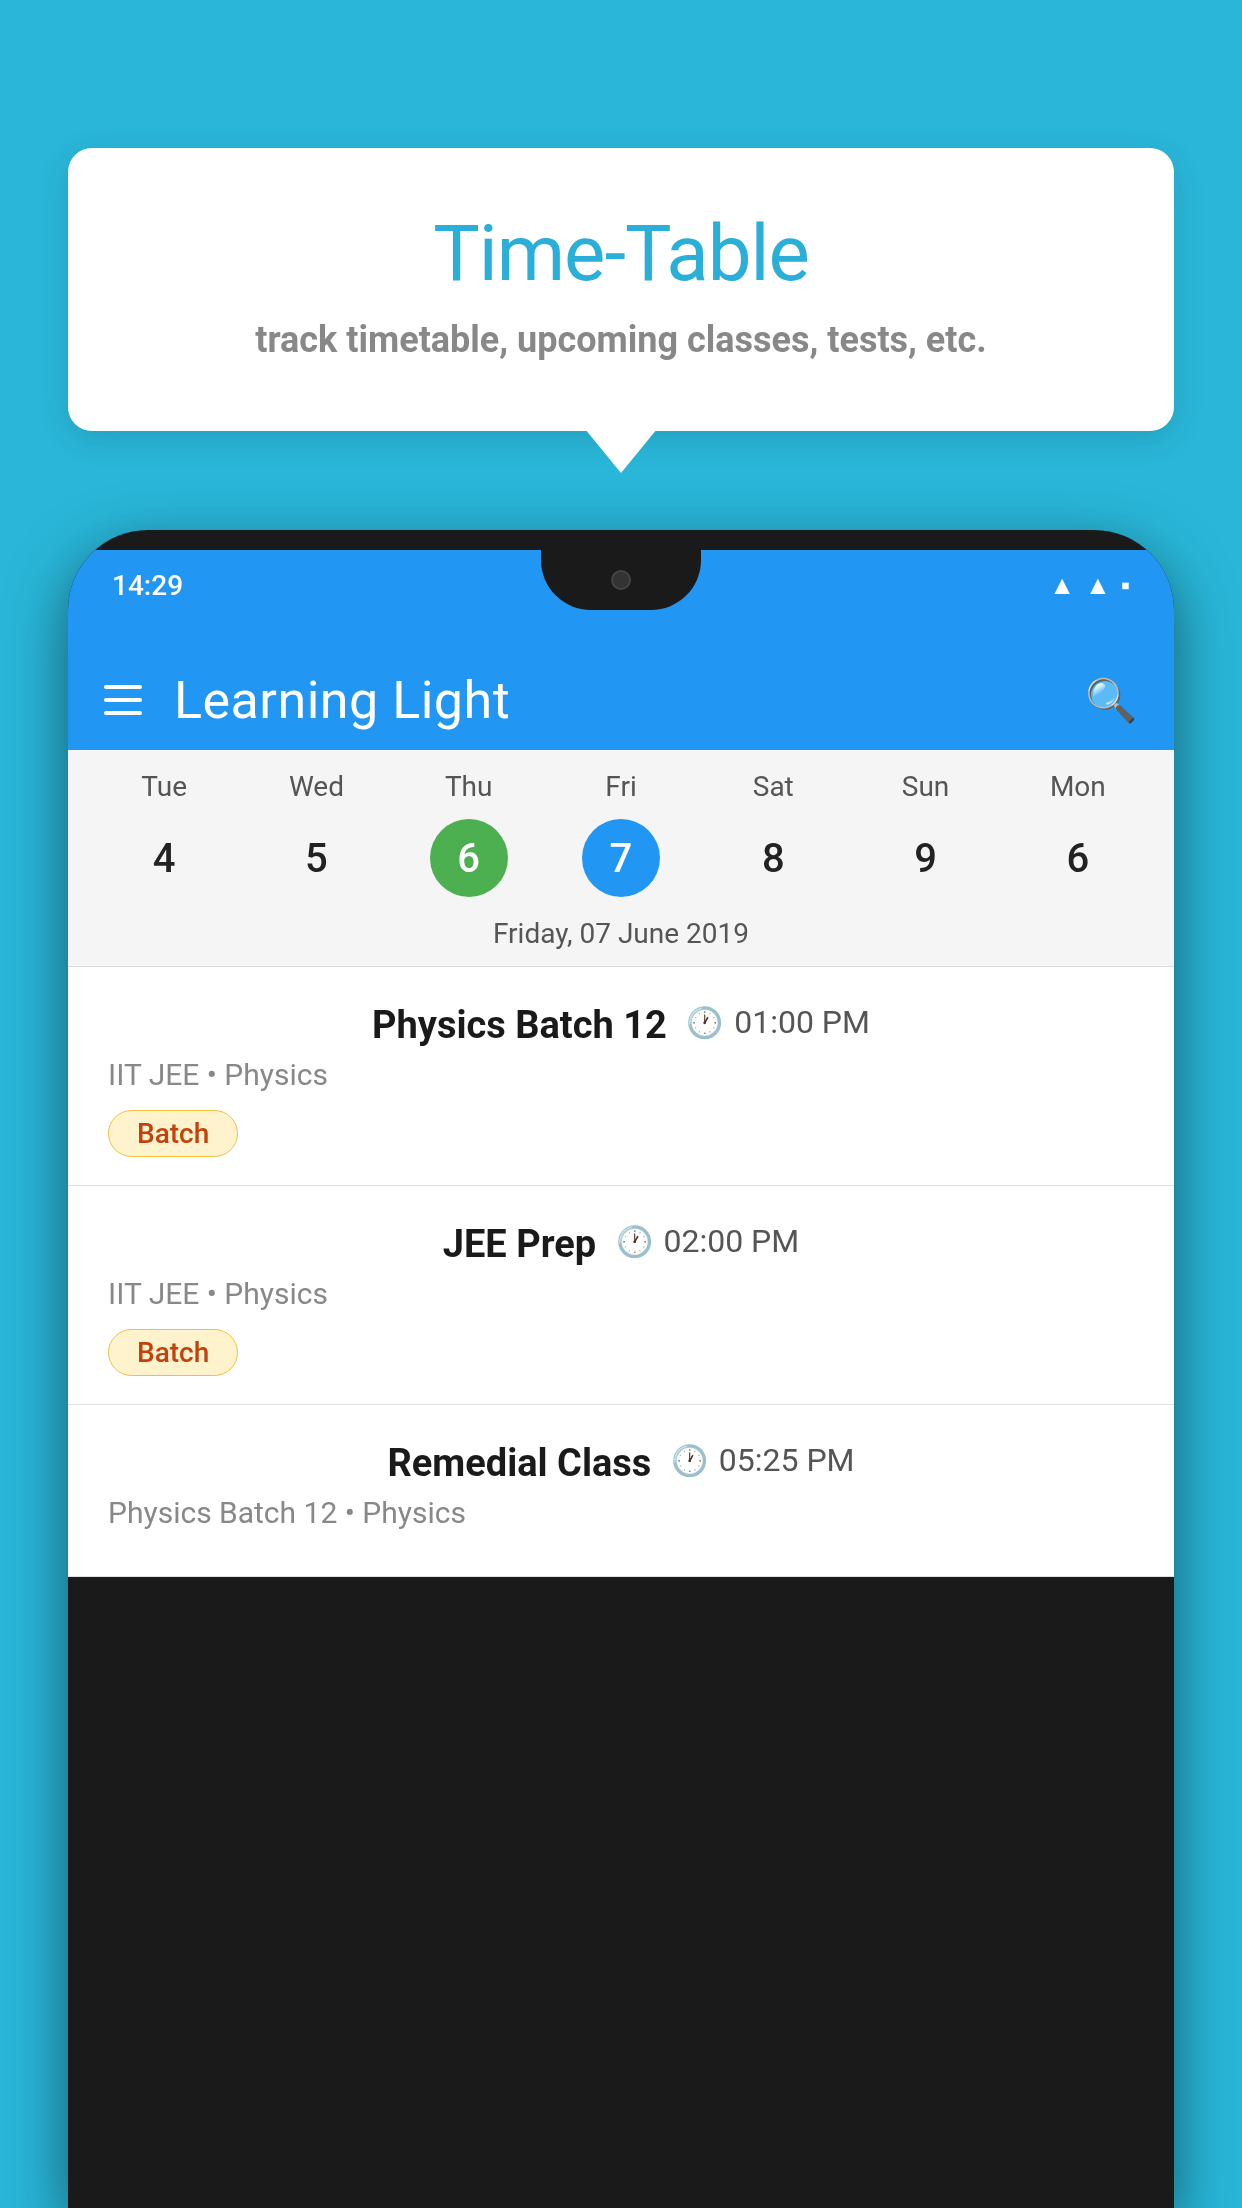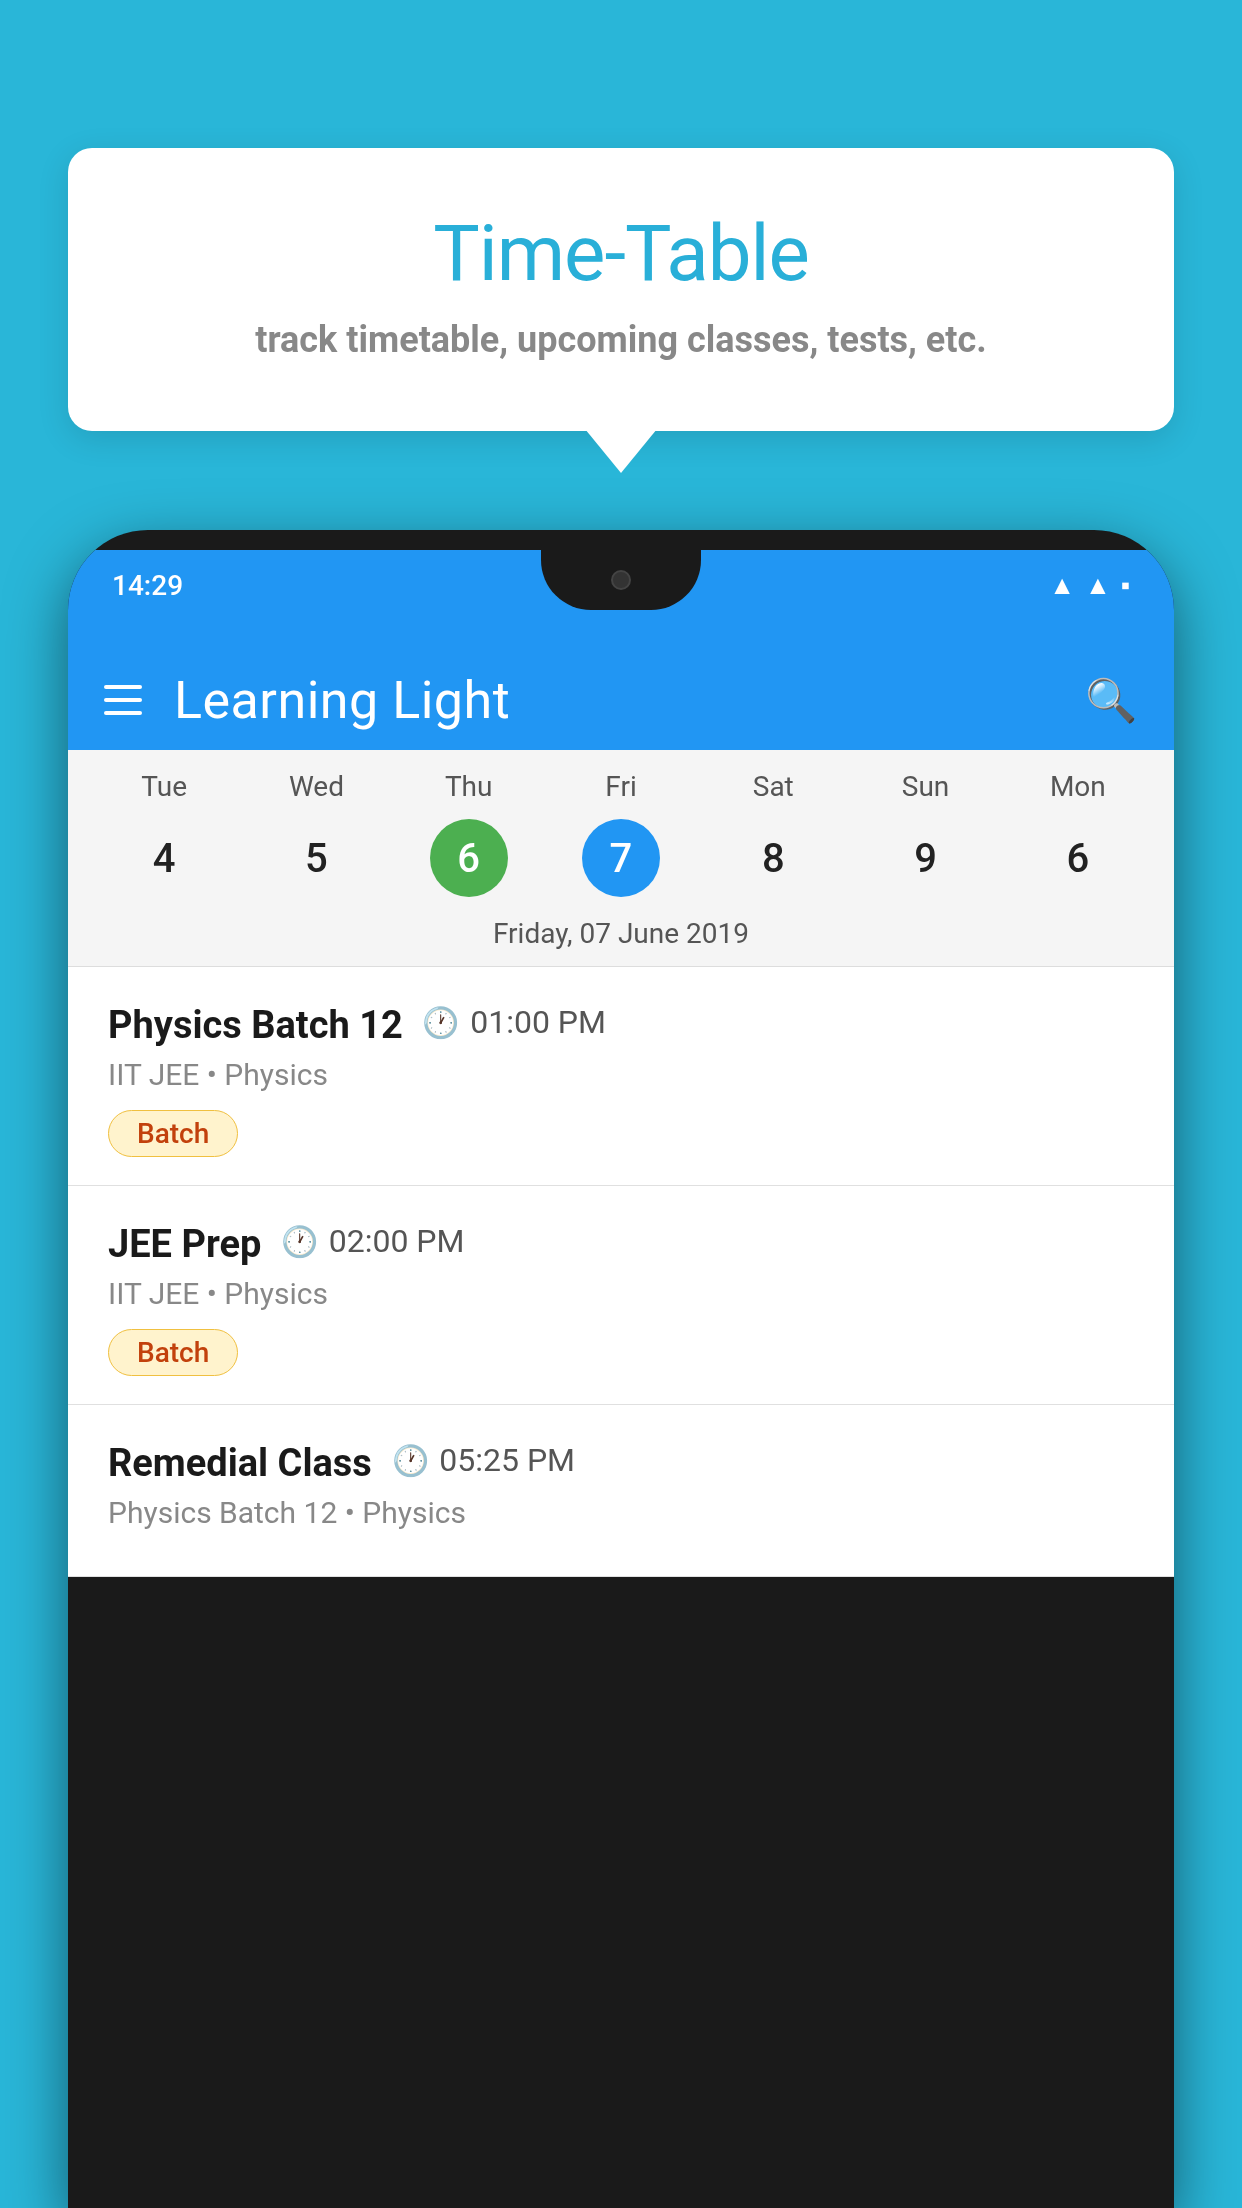"Physics Batch 12" .schedule-item-header { justify-content: flex-start -> center }
